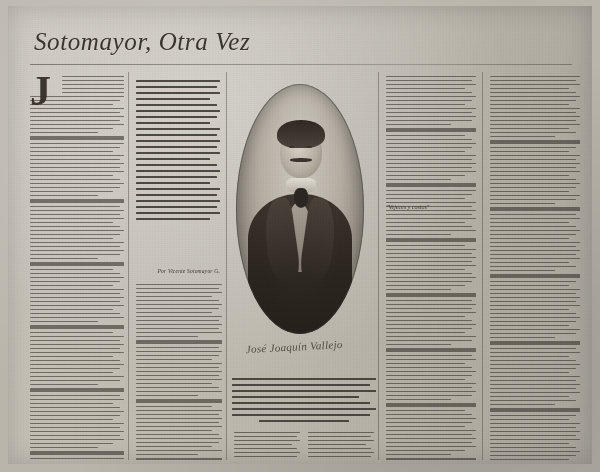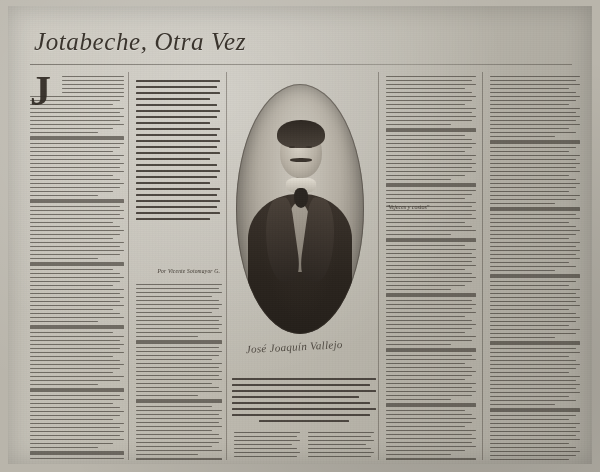"Jotabeche, Otra Vez" div.title { text: Jotabeche -> Sotomayor }
